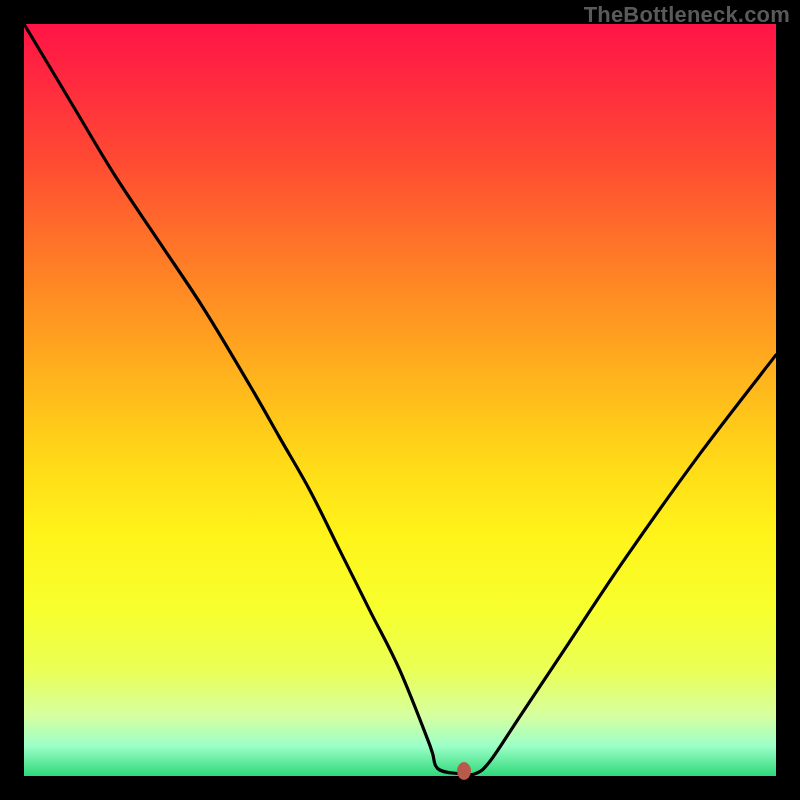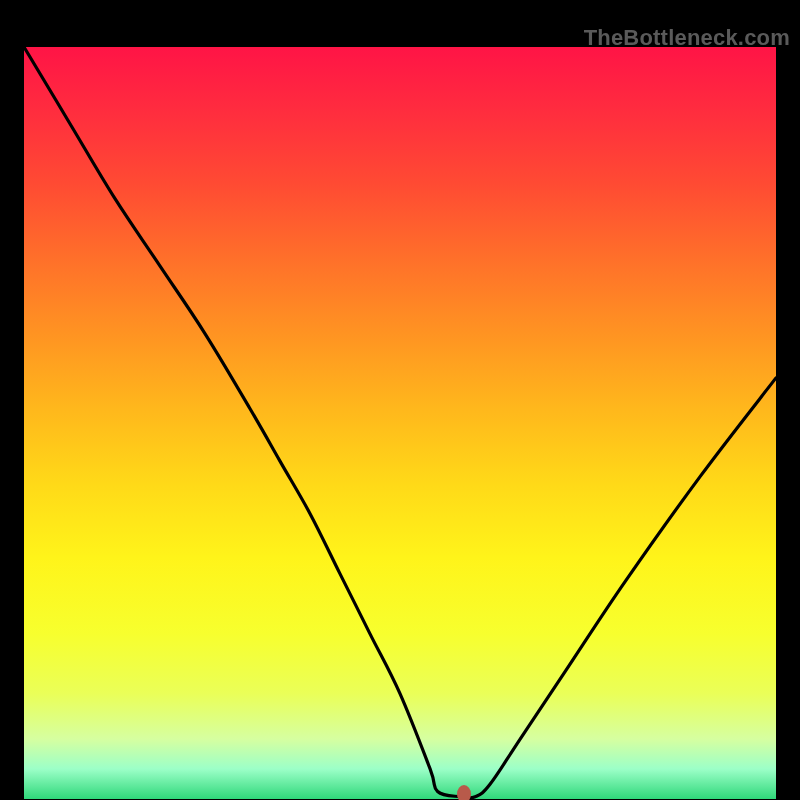"TheBottleneck.com" .outer { margin-top: 23px -> none }
